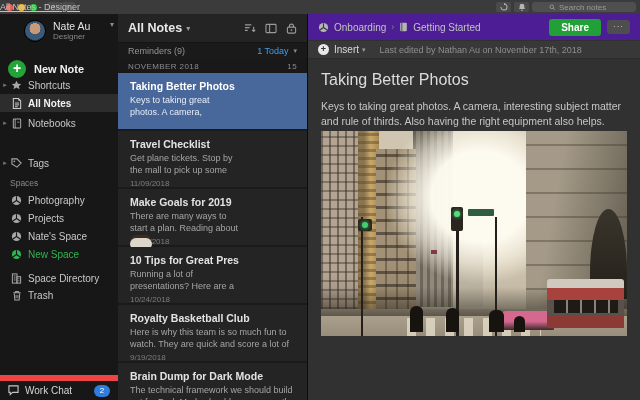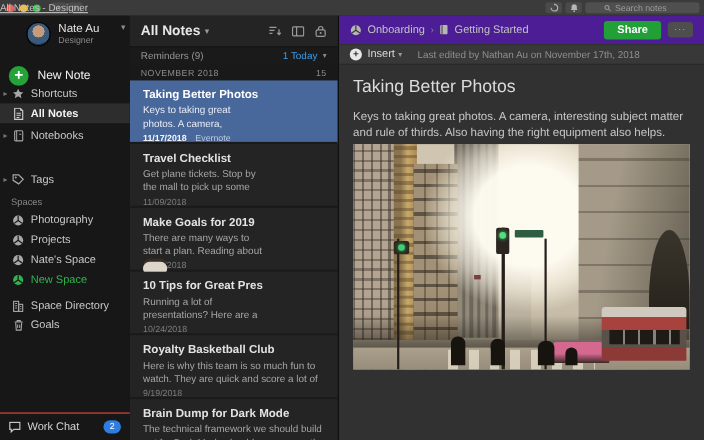"New Note" .newnote-label { font-weight: normal -> bold }
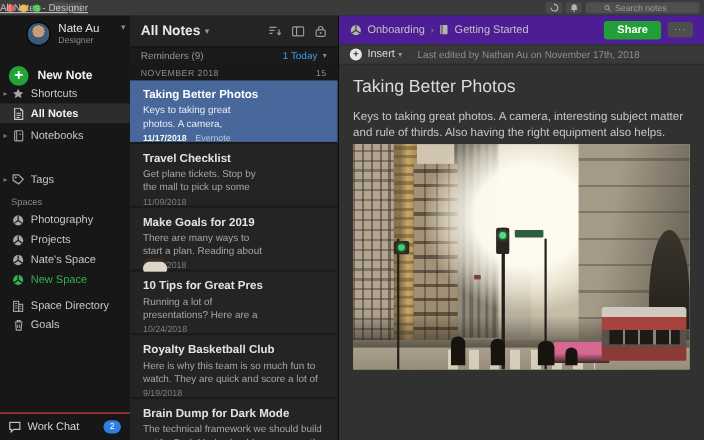"11/17/2018" div.cd { html: <div> <span>11/17/2018</span> <span>Evernote</span> </div> -> none }
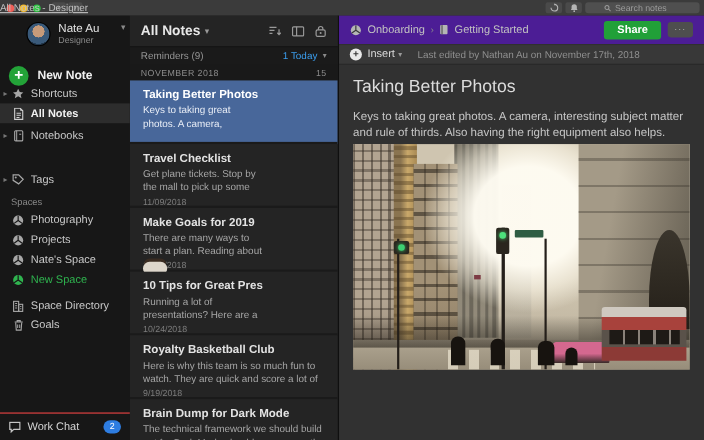"Goals" span.lbl { text: Goals -> Trash }
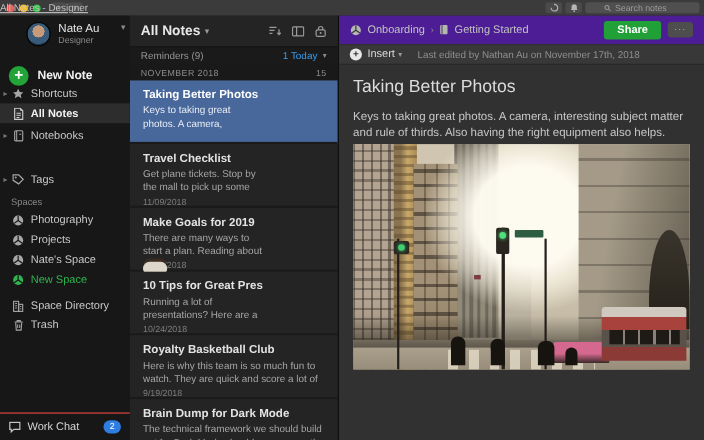"Work Chat" .workchat { border-top: 1px solid #ef4444 -> 6px solid #ef4444 }
